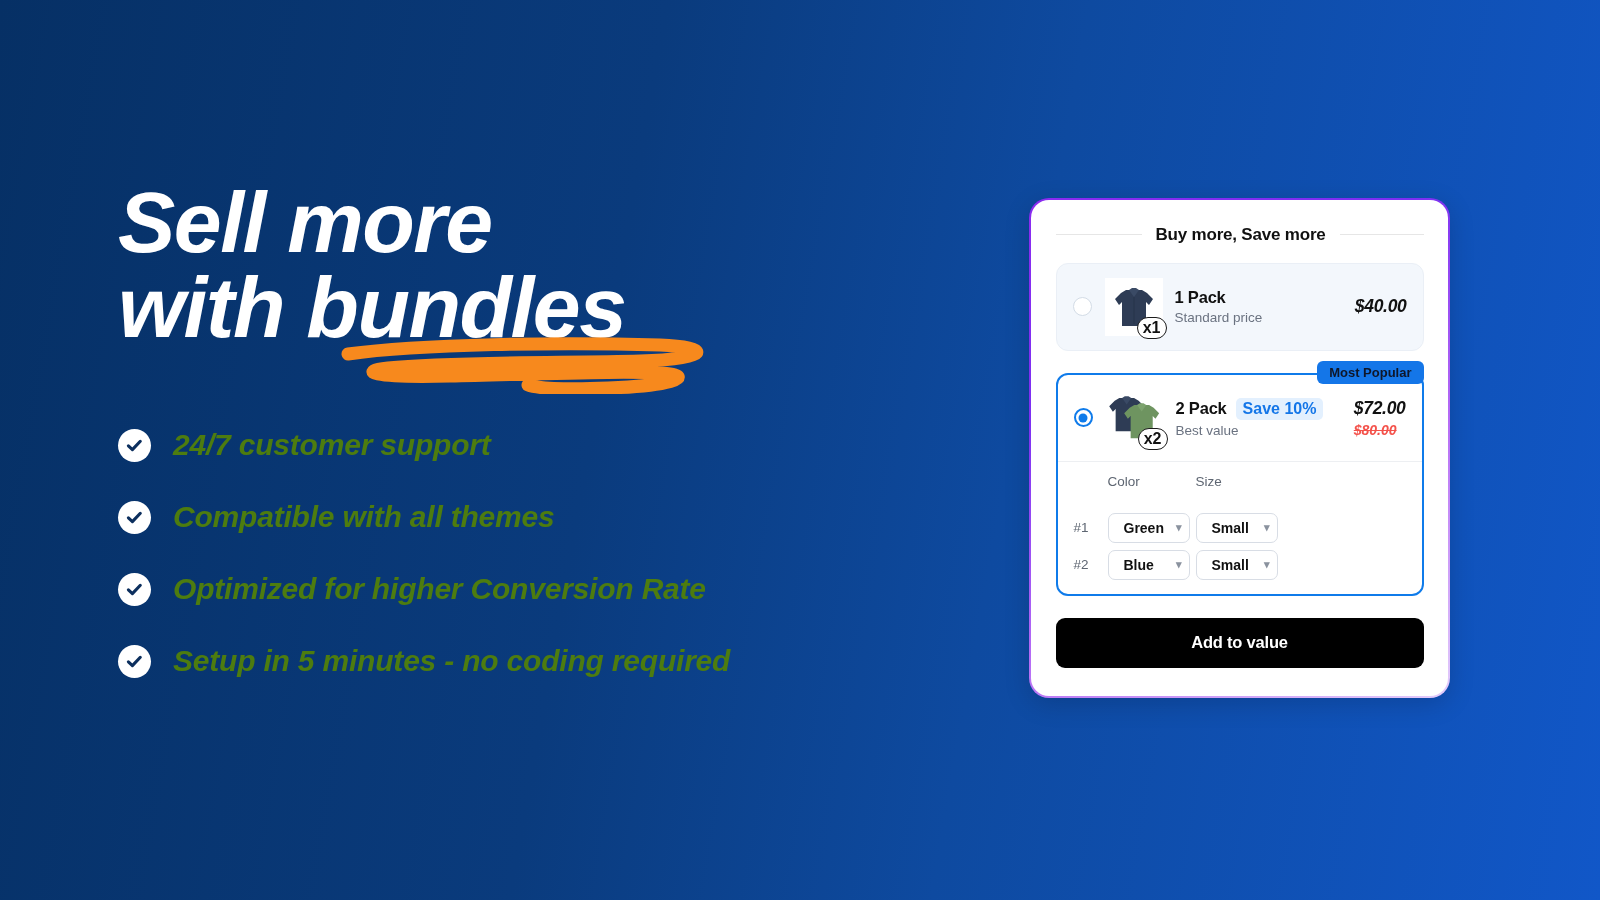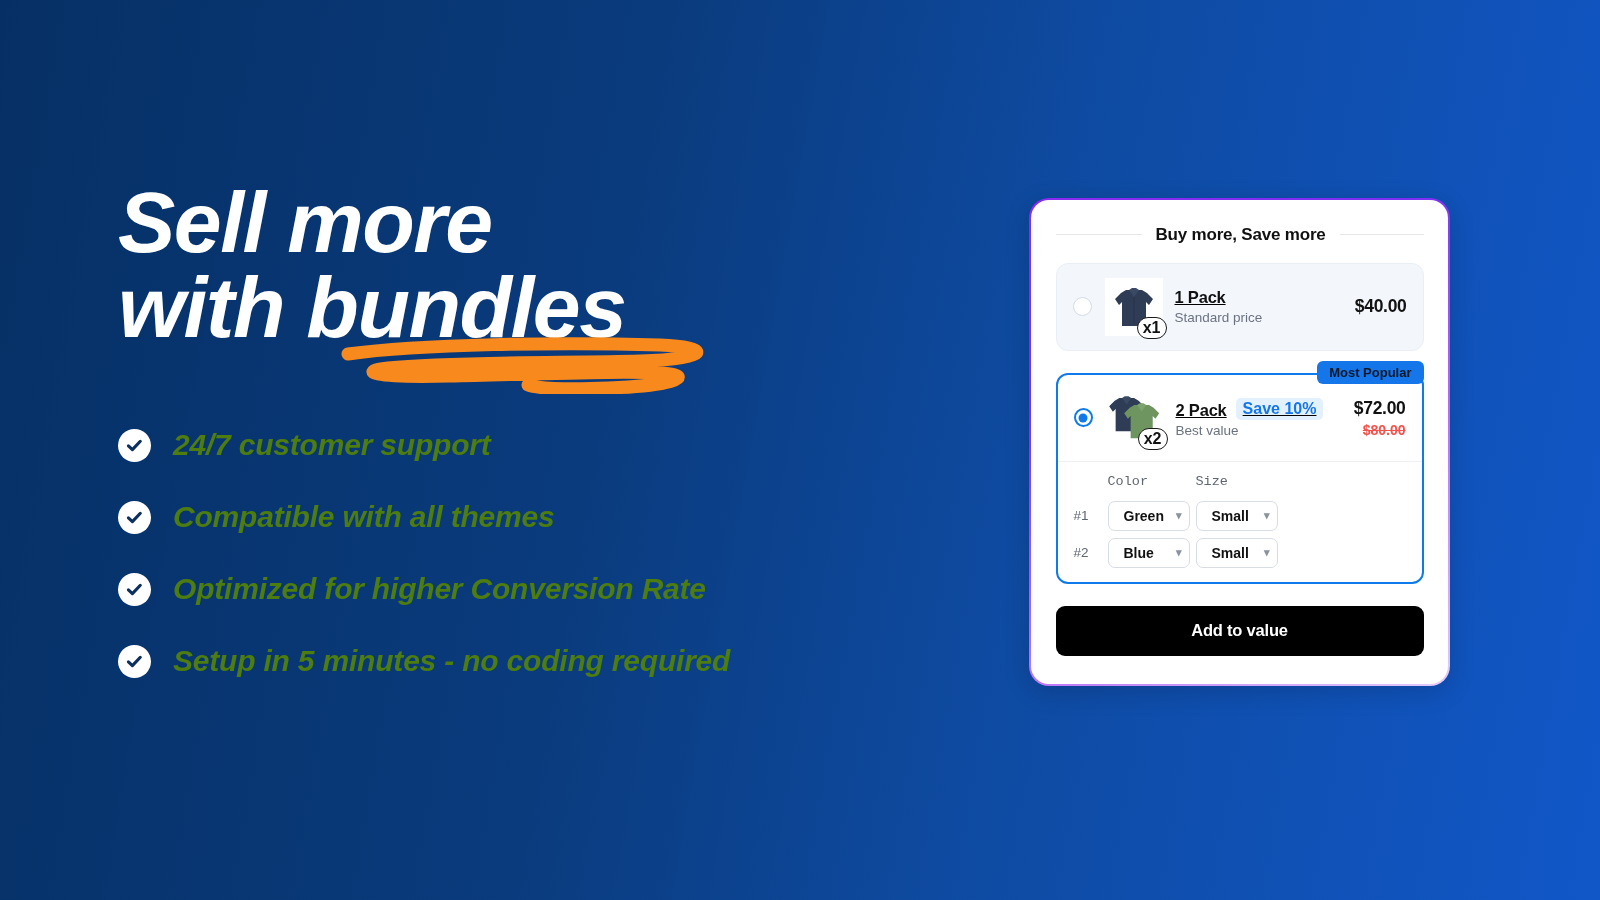"1 Pack" .opt-name-row { align-items: flex-end -> center; text-decoration: underline -> none }
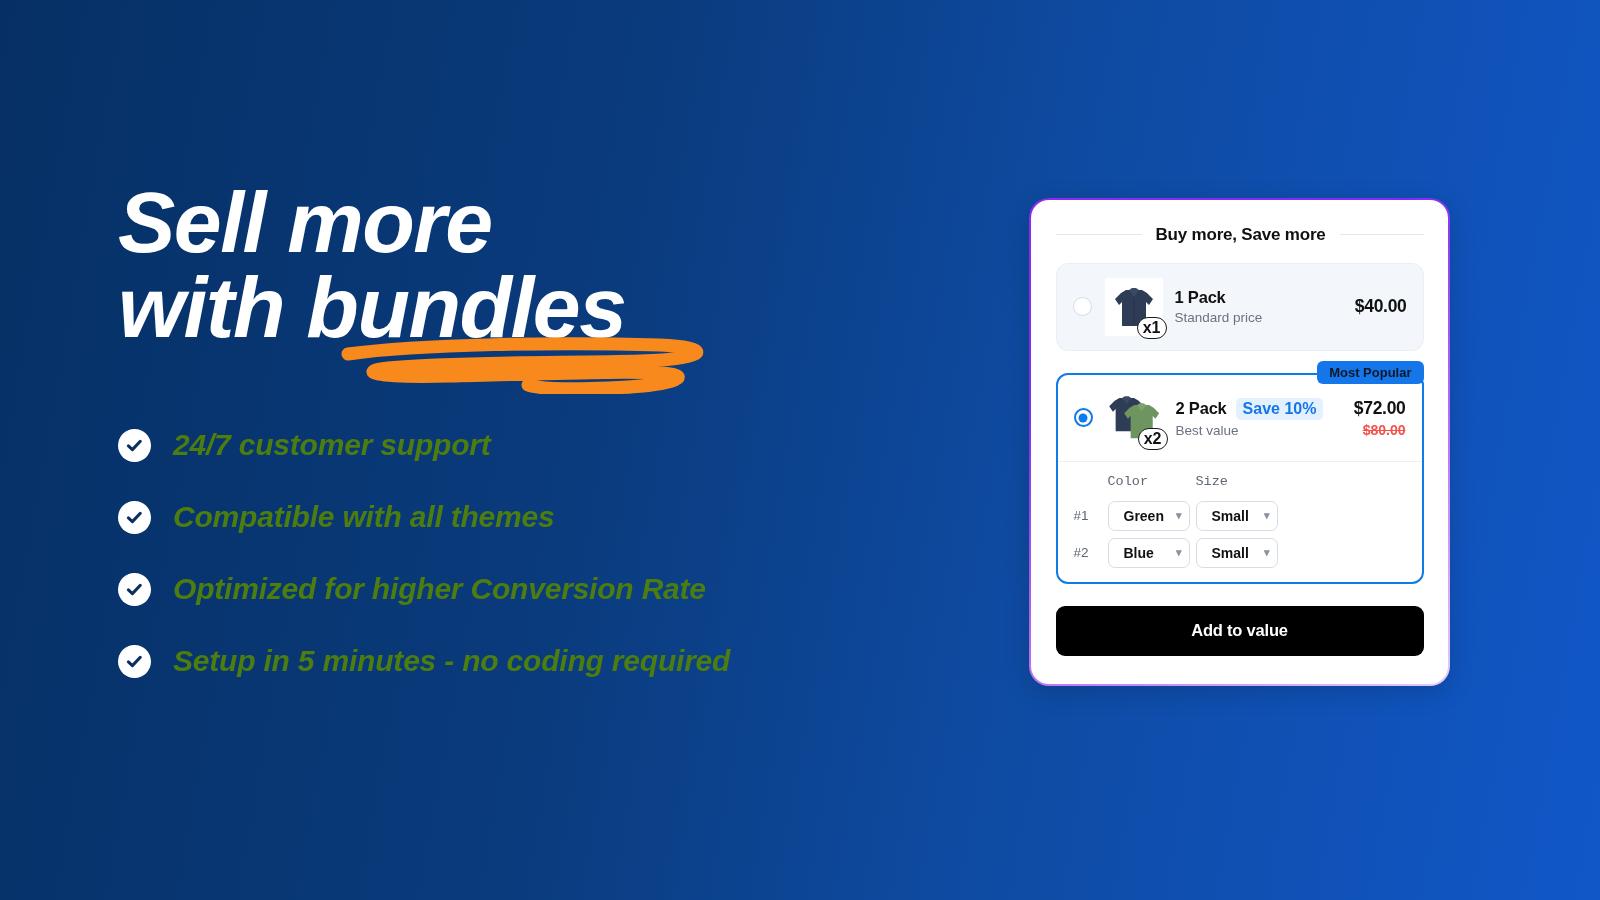"$40.00" .price-col { font-style: none -> italic; text-align: right -> none }
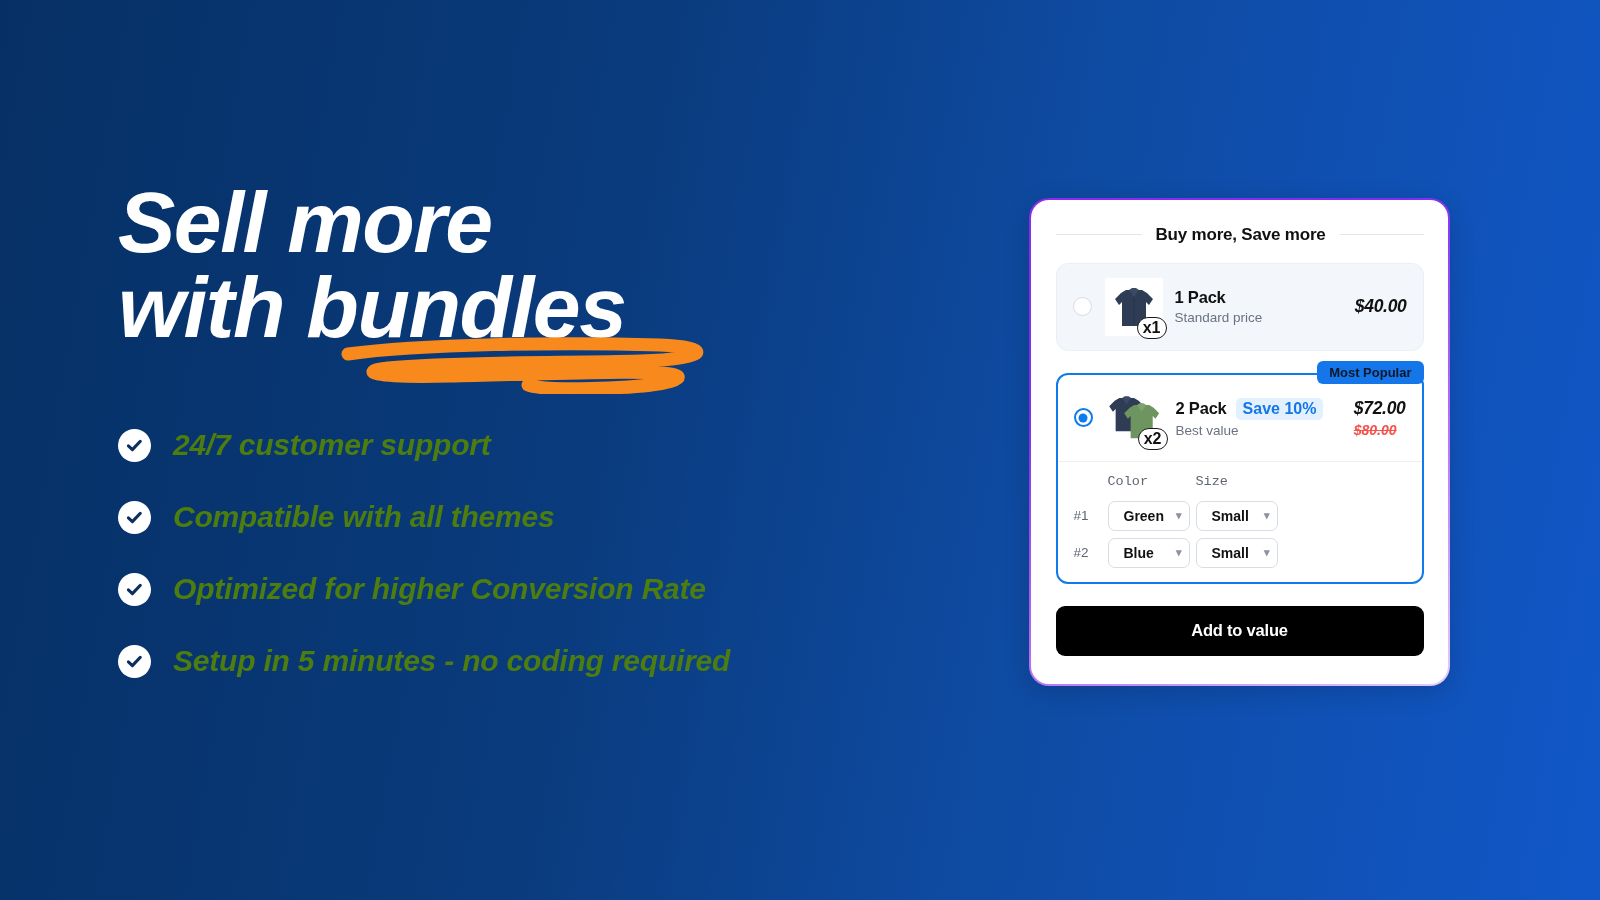"Color" .var-head { font-family: Liberation Mono, monospace -> none; margin-bottom: 12px -> 24px }
